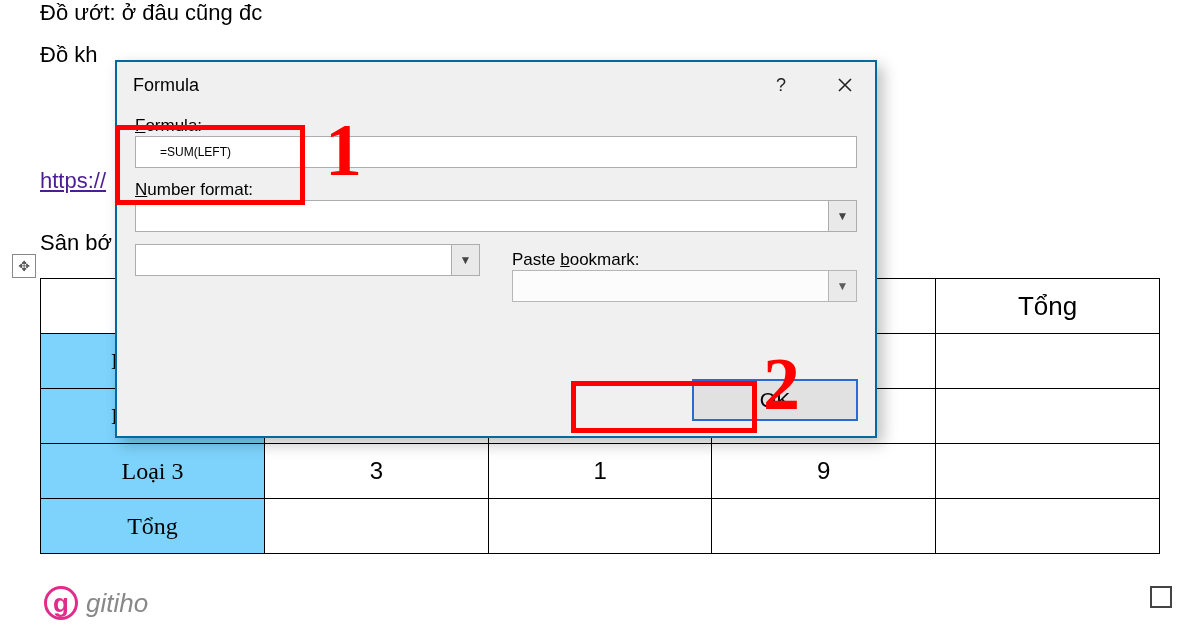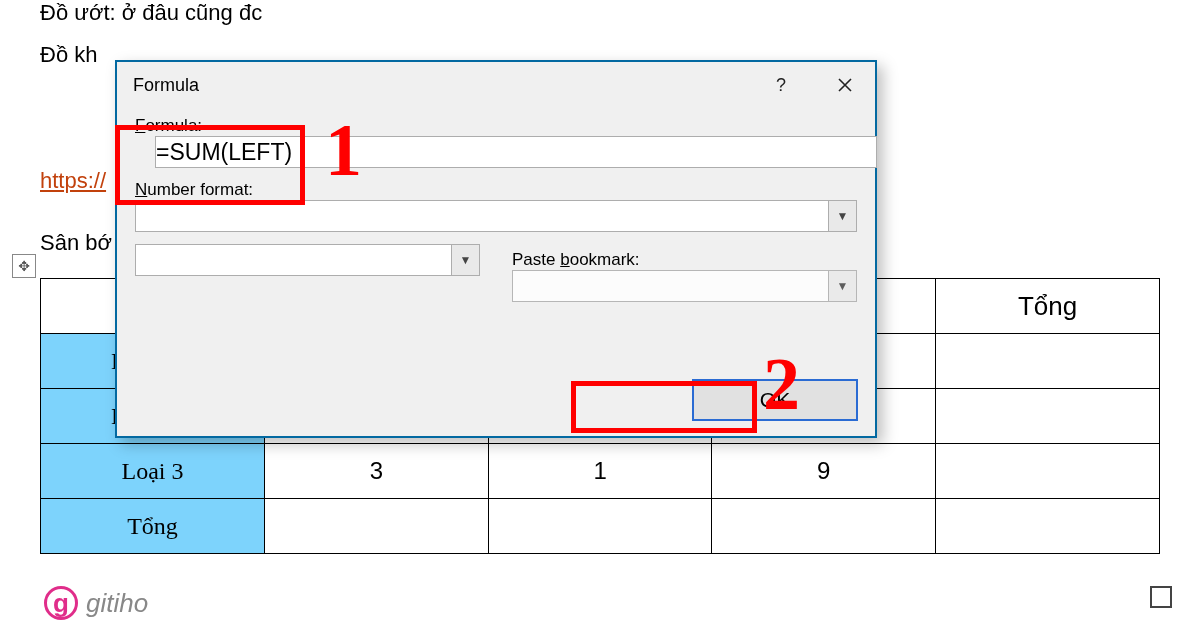"=SUM(LEFT)" .txt { font-size: 23px -> 12px; margin-left: 20px -> none; padding: 2px 0 -> 2px 24px }
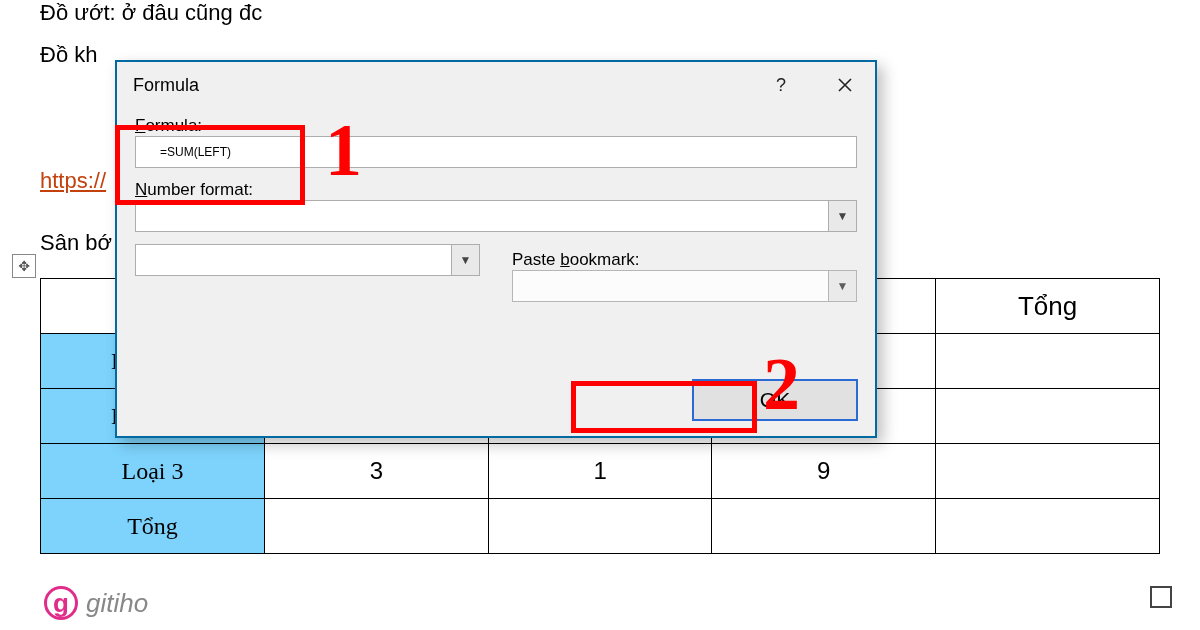"https://" .doc-link { color: #c2410c -> #4c1d95 }
